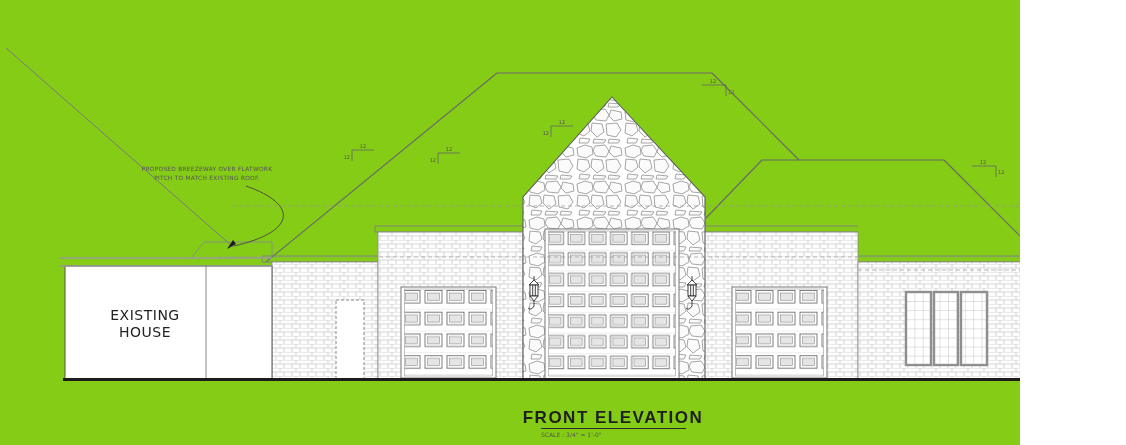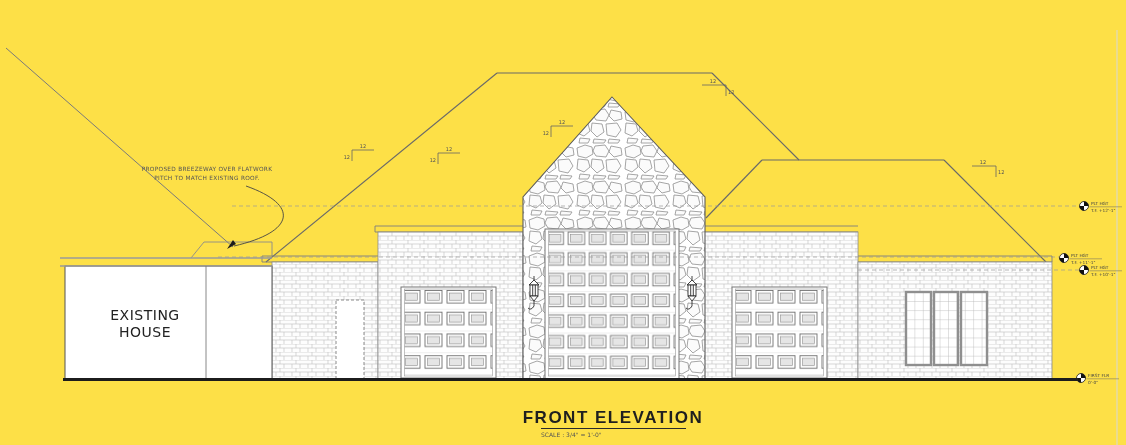"EXISTING" .page { background: #fde047 -> #84cc16; width: 1126px -> 1020px }
